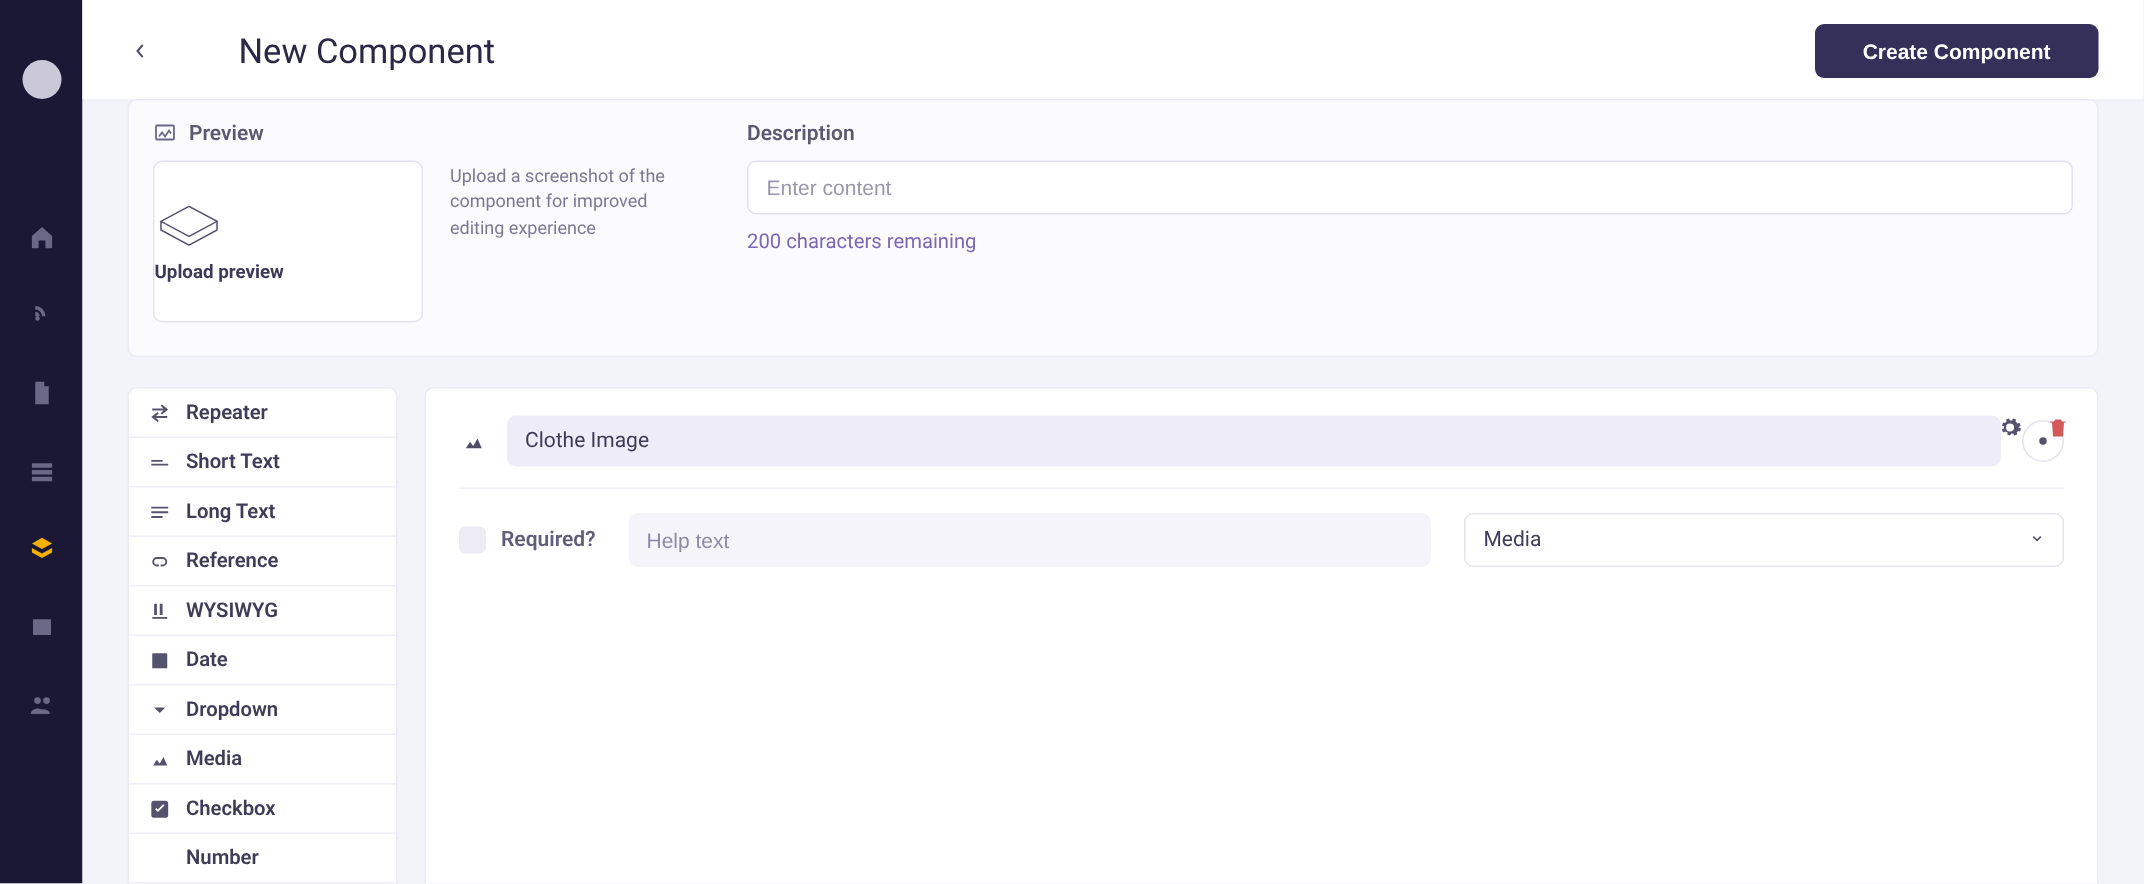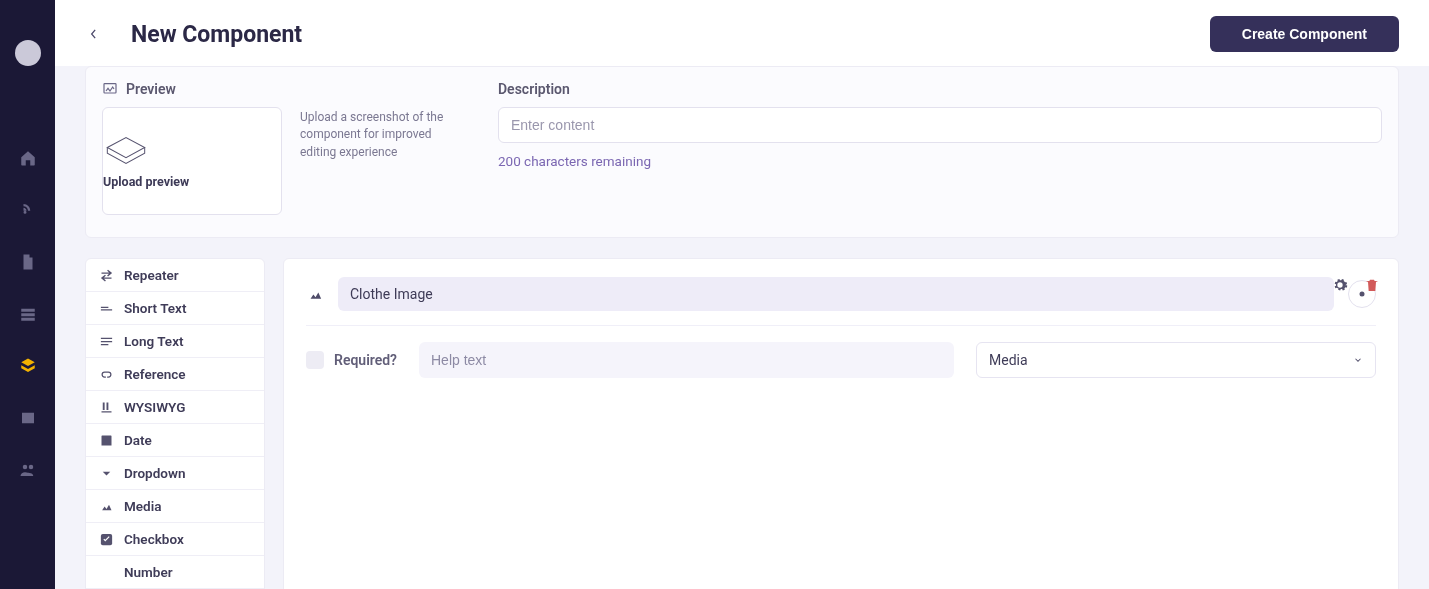"New Component" .page-title { font-weight: 700 -> 400; margin-left: none -> 28px }
